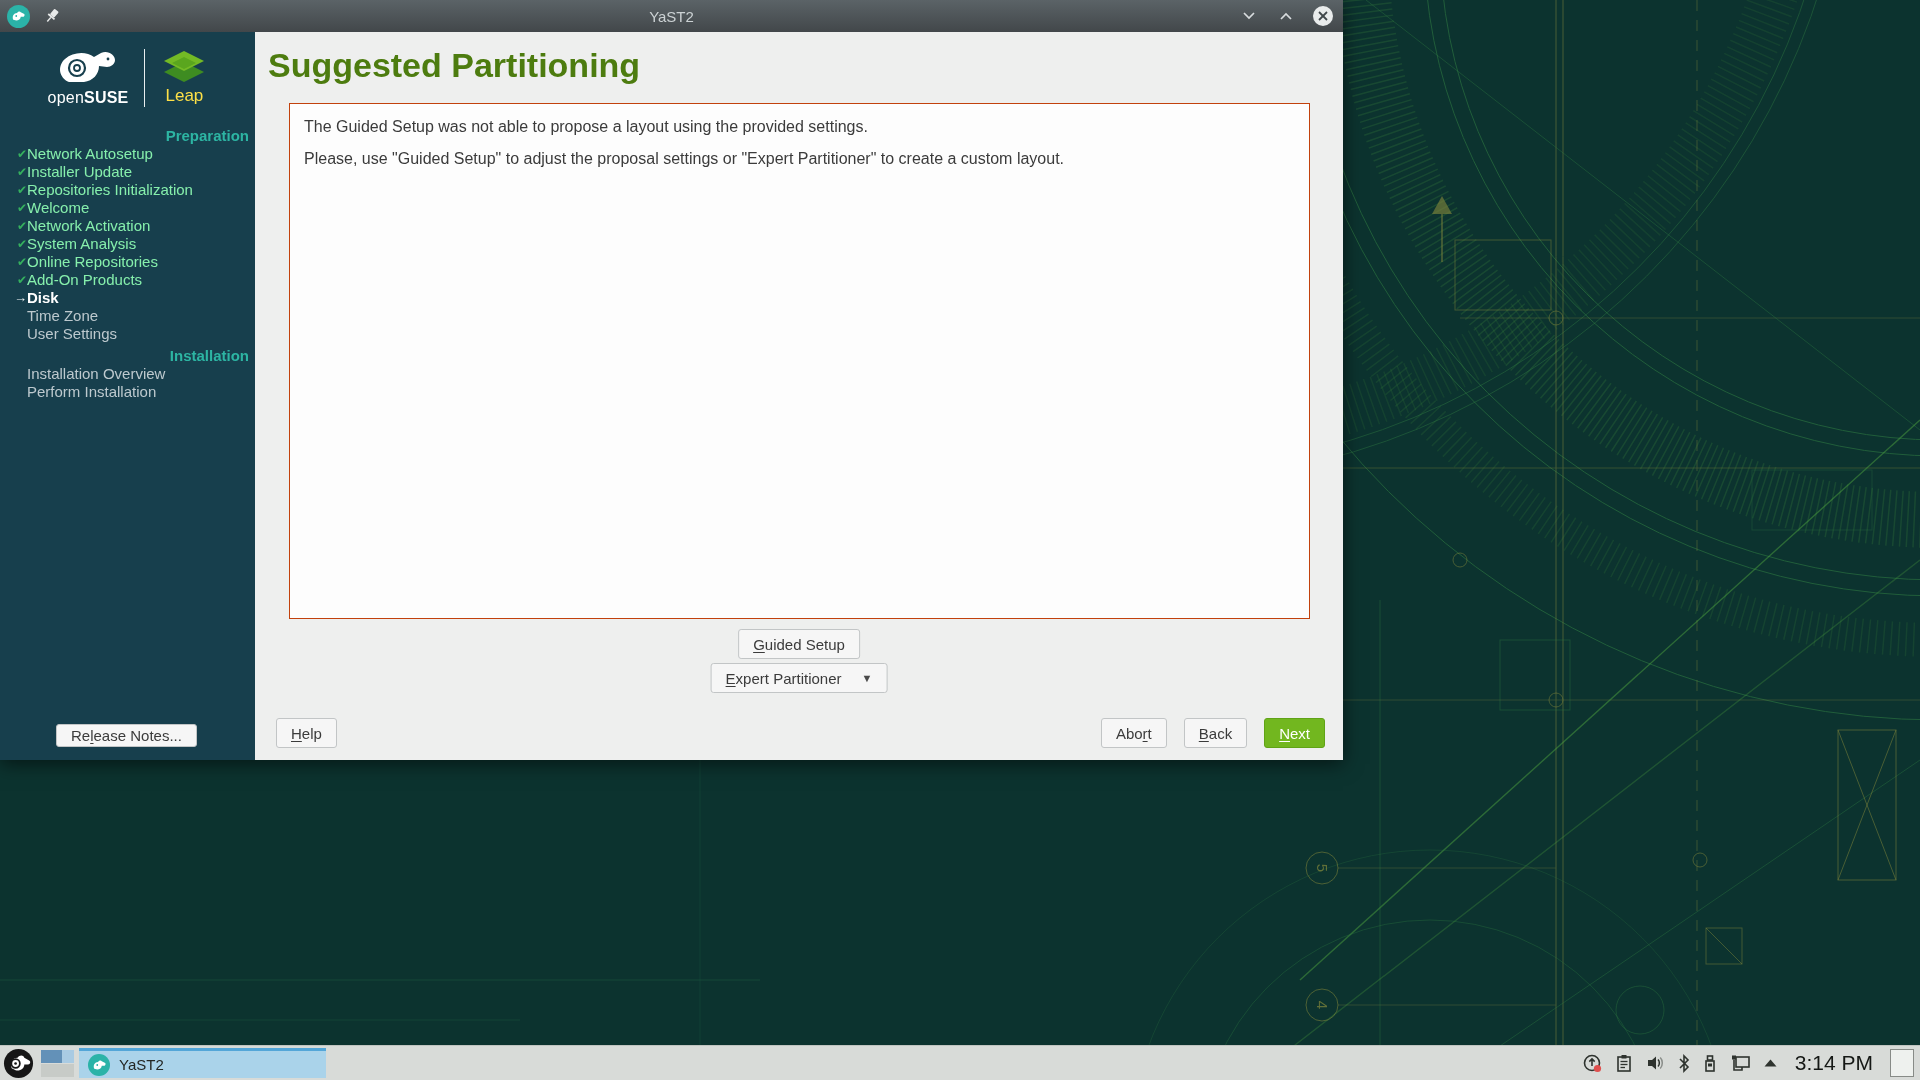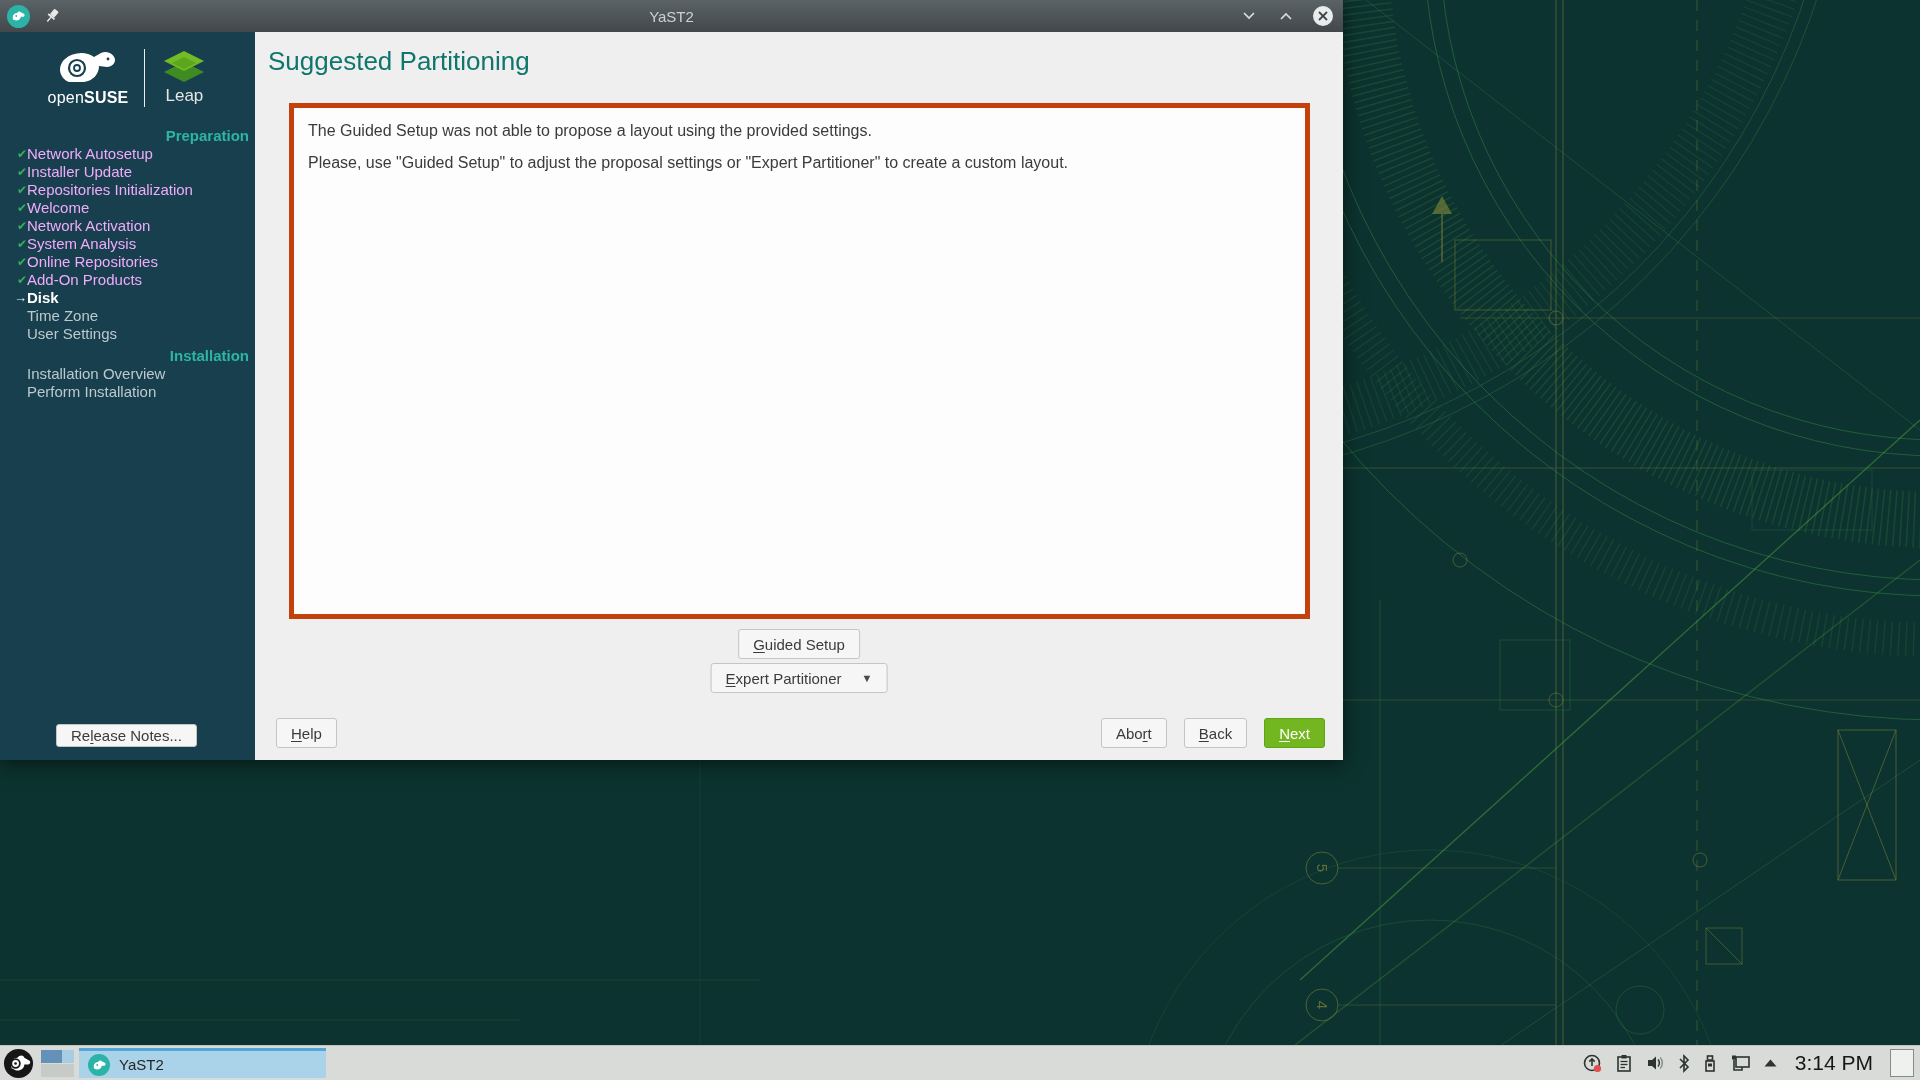"Suggested Partitioning" .heading { color: #0f766e -> #4d7c0f; font-size: 26px -> 34px; font-weight: normal -> bold }
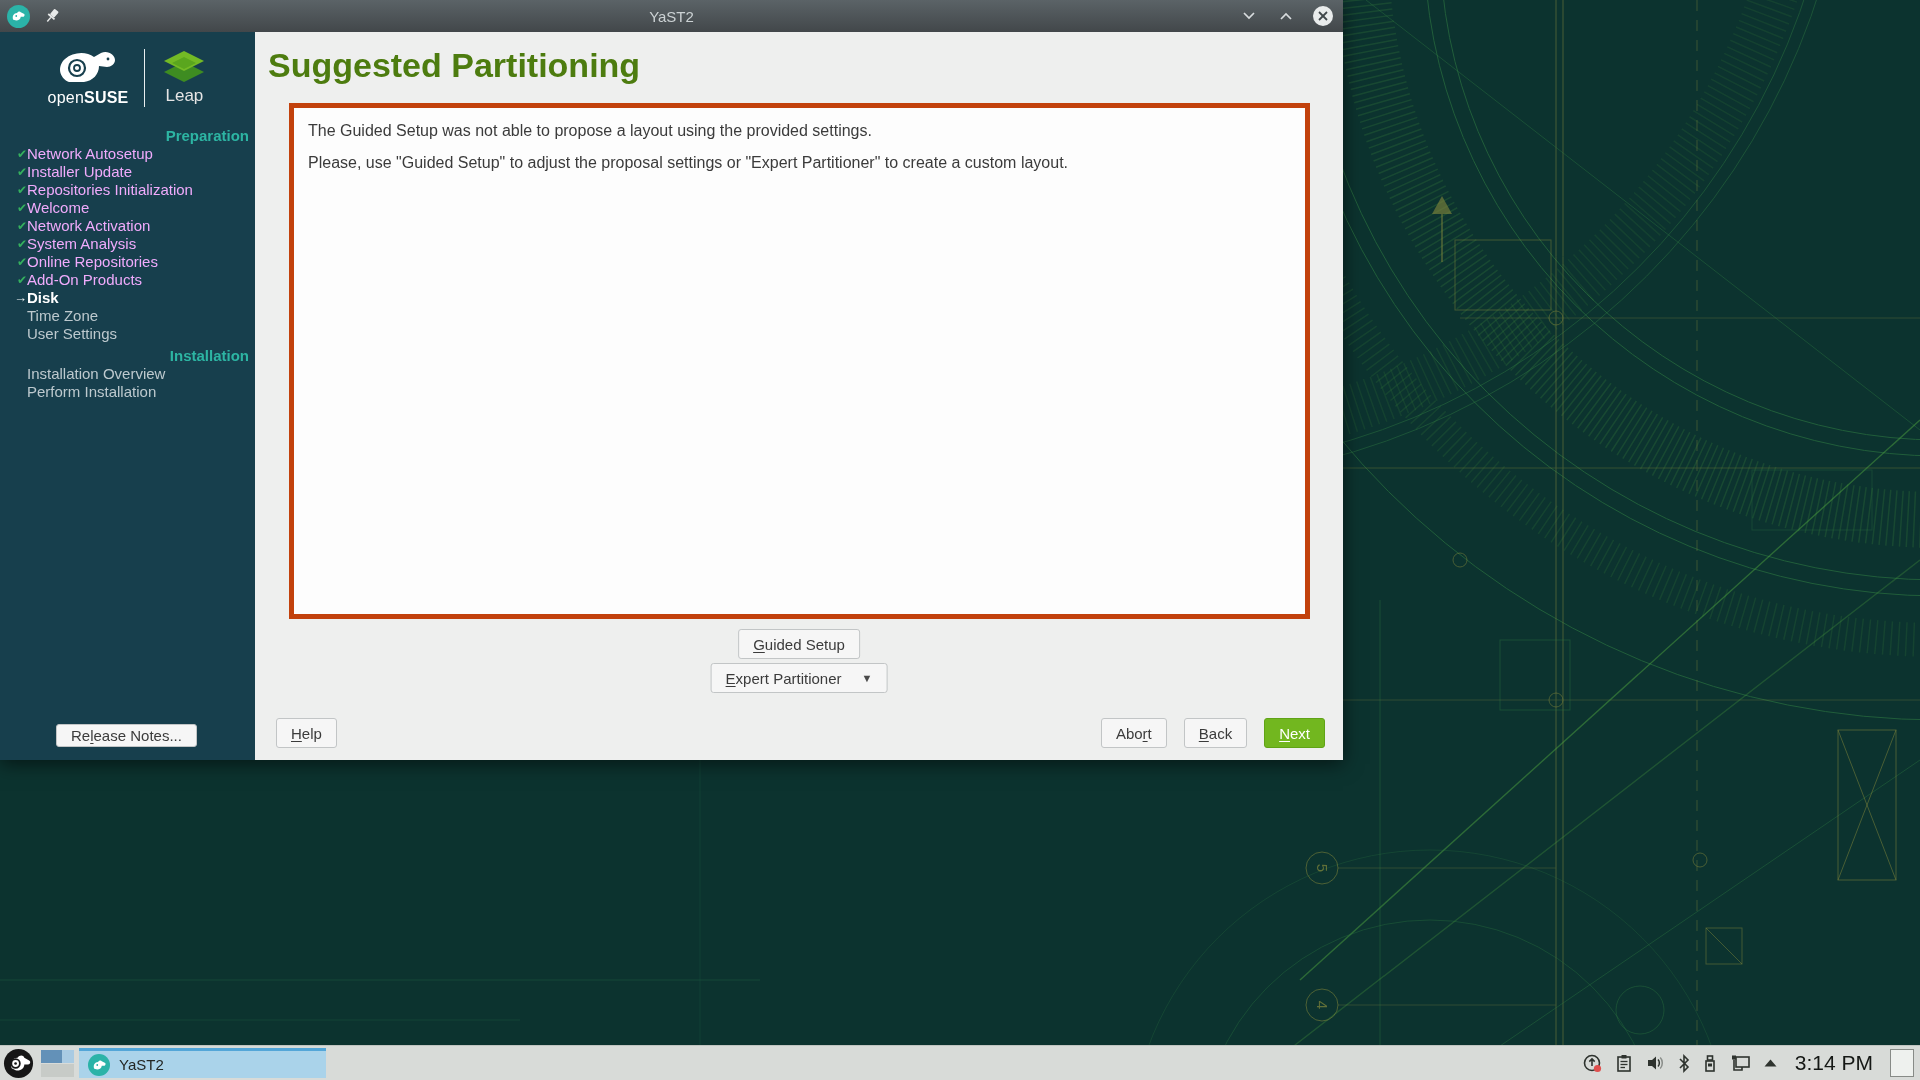"Leap" .brand-leap-text { color: #e5e5e5 -> #fde047 }
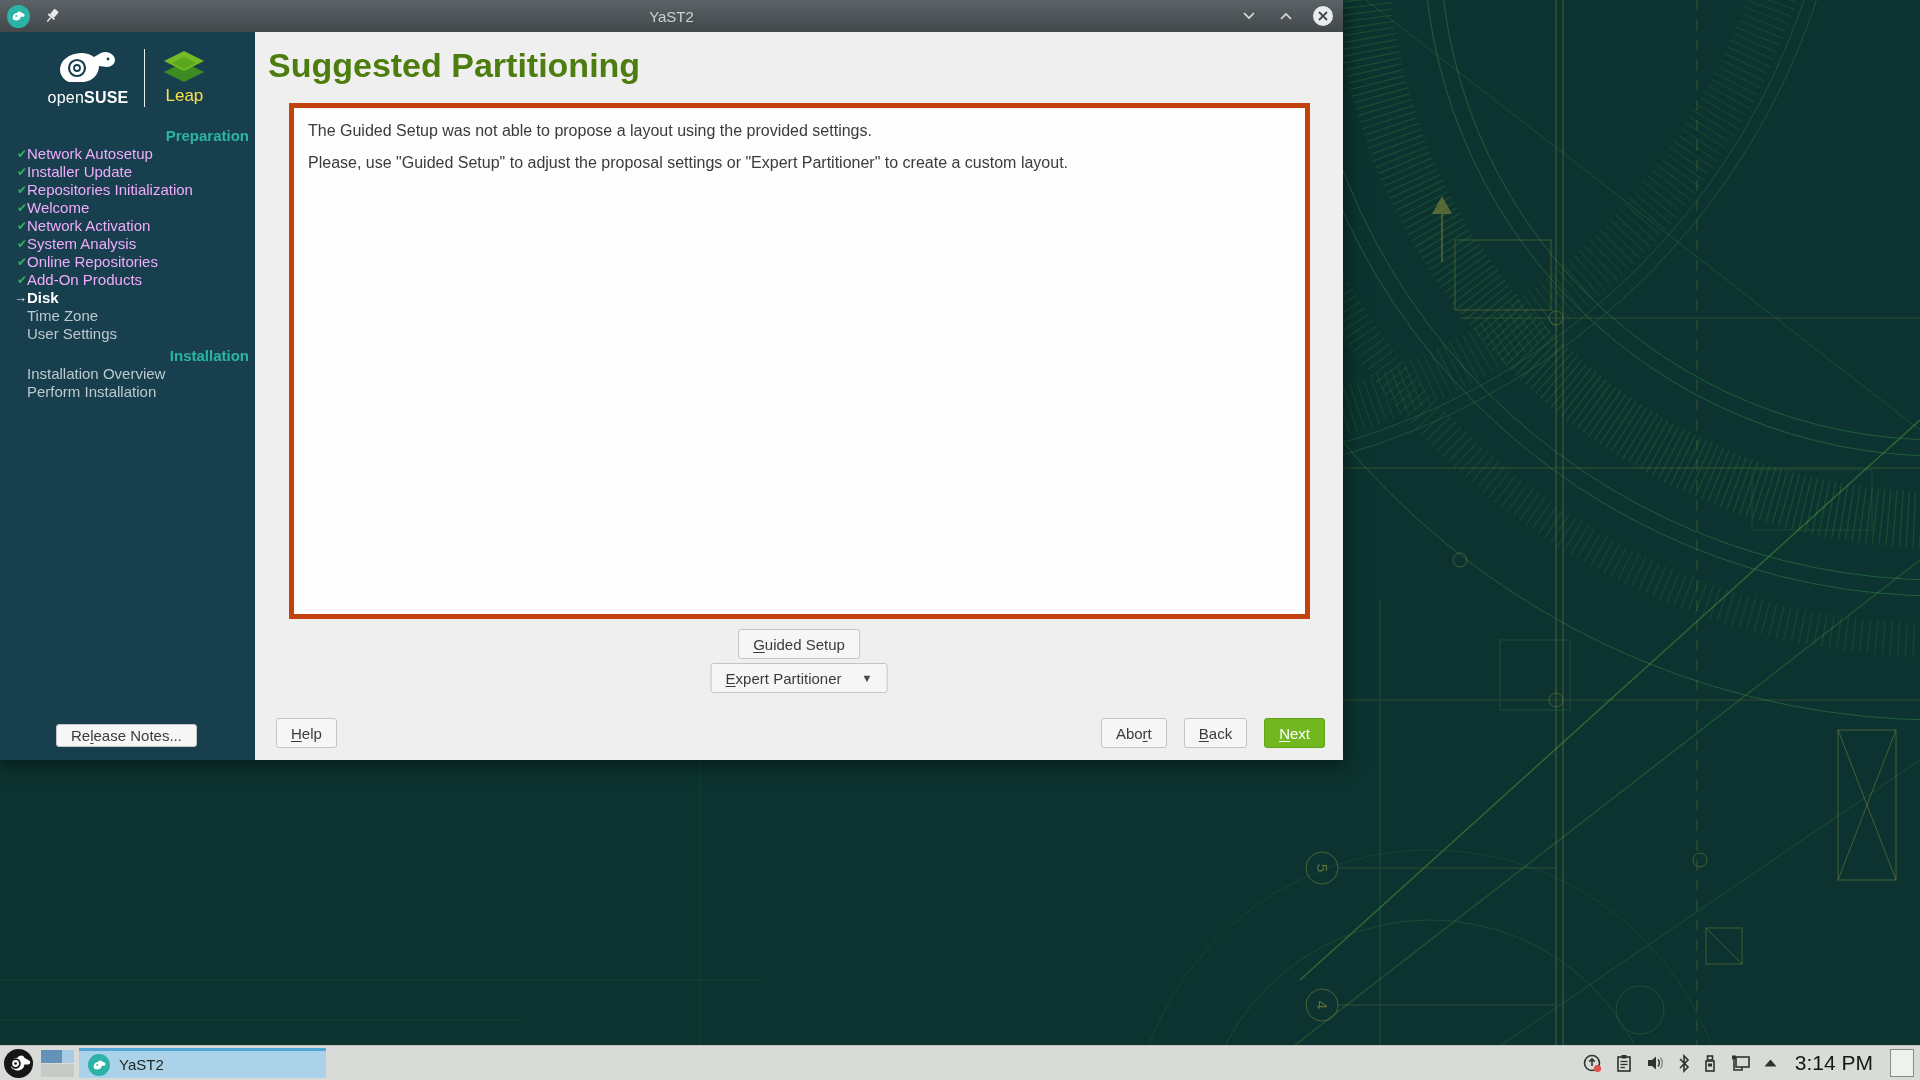"The Guided Setup was not" .msgbox { border: 5px solid #c2410c -> 1px solid #c2410c }
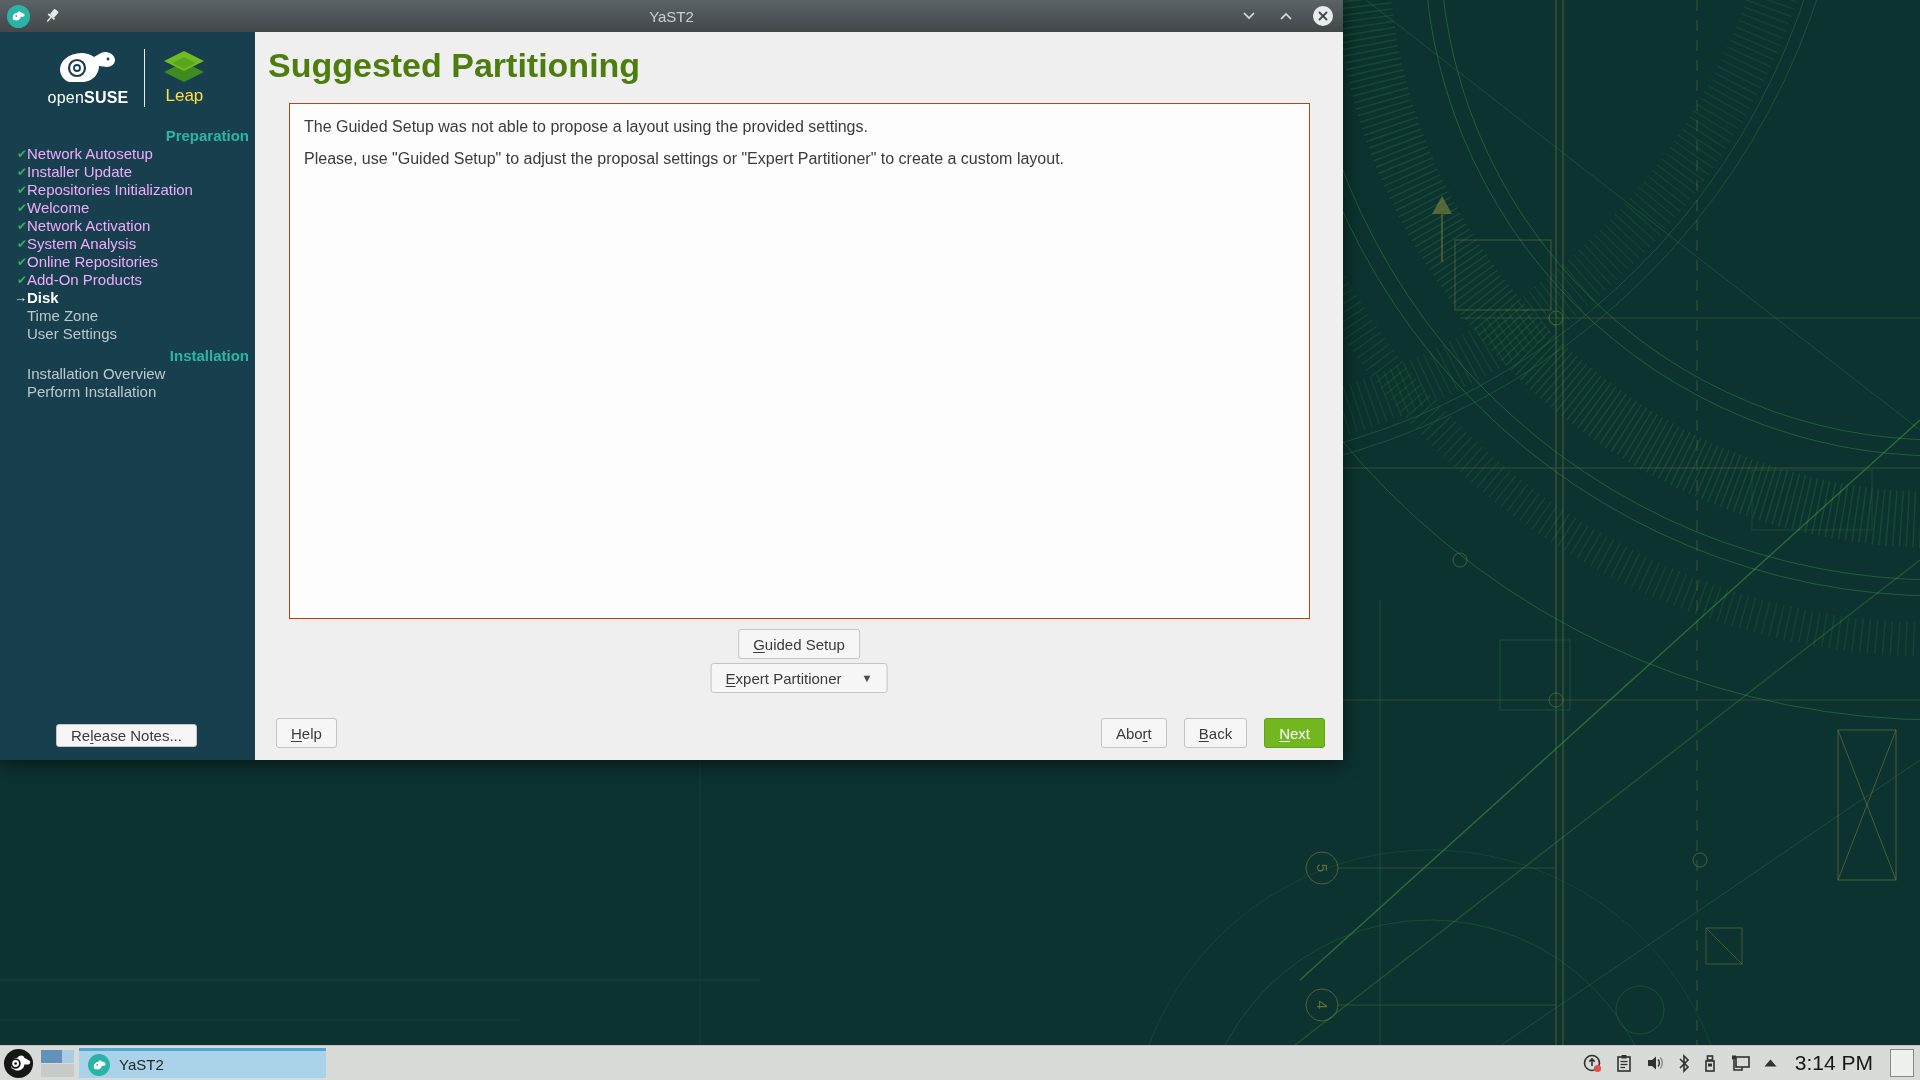"Network Autosetup" .step .lab { color: #f0abfc -> #86efac }
